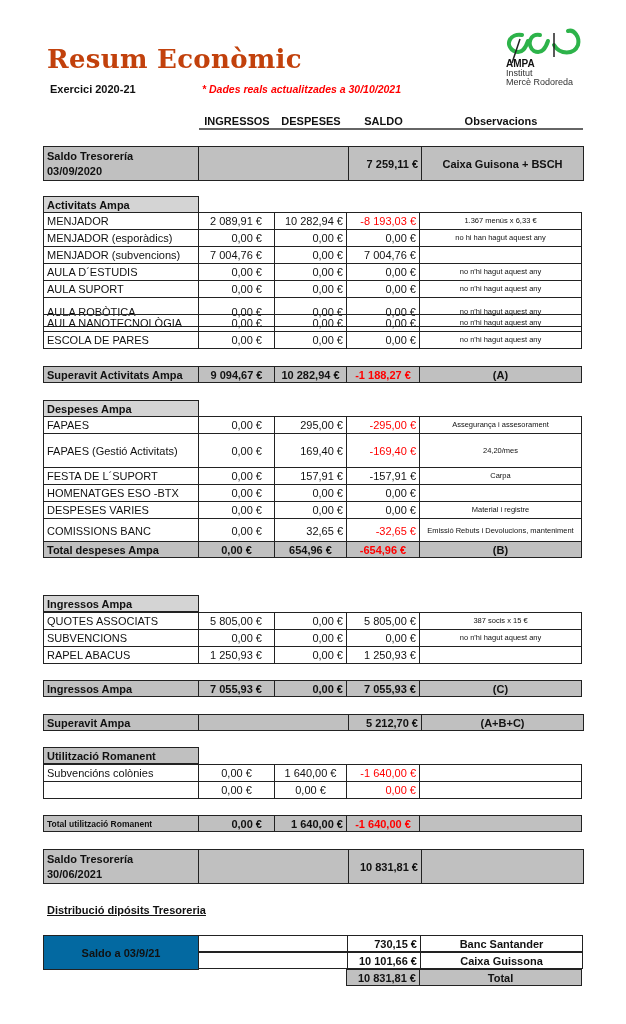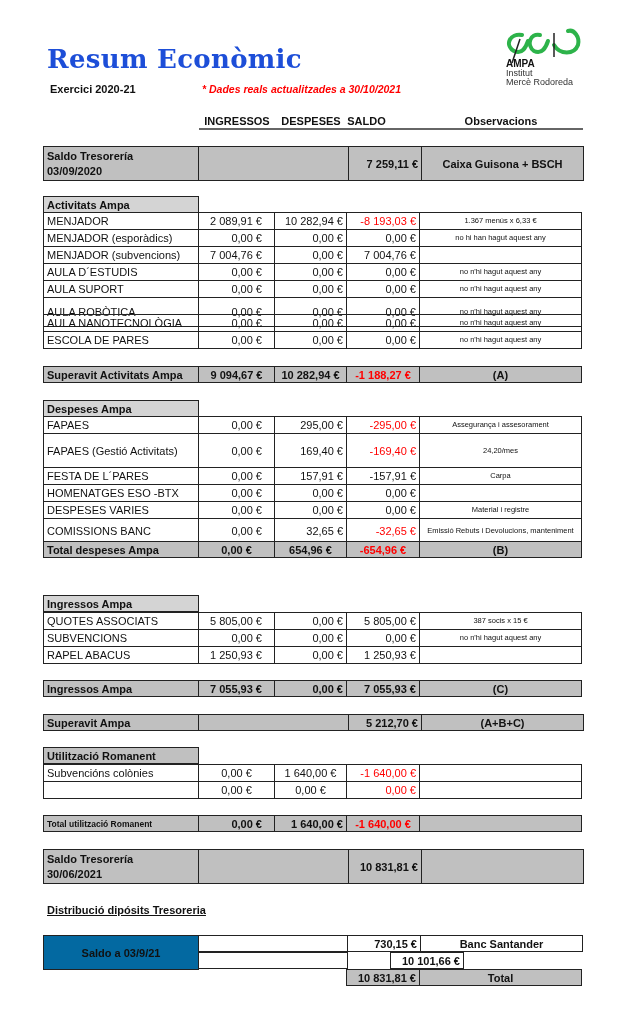"Resum Econòmic" .title { color: #1d4ed8 -> #c2410c }
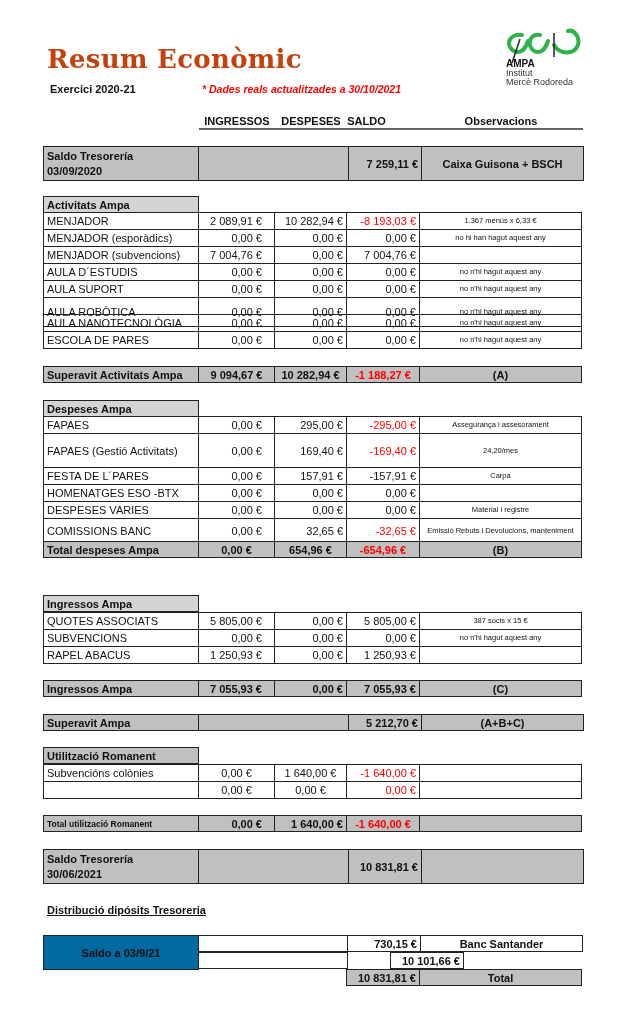"SALDO" div.abs { left: 330px -> 347px }
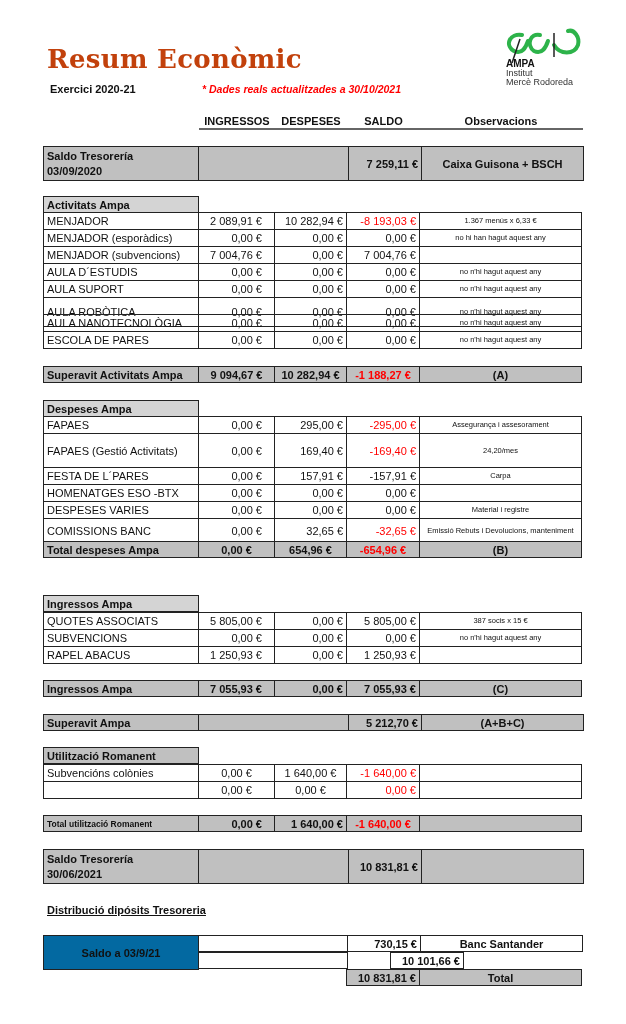"FESTA DE L´PARES" div.cell { text: PARES -> SUPORT }
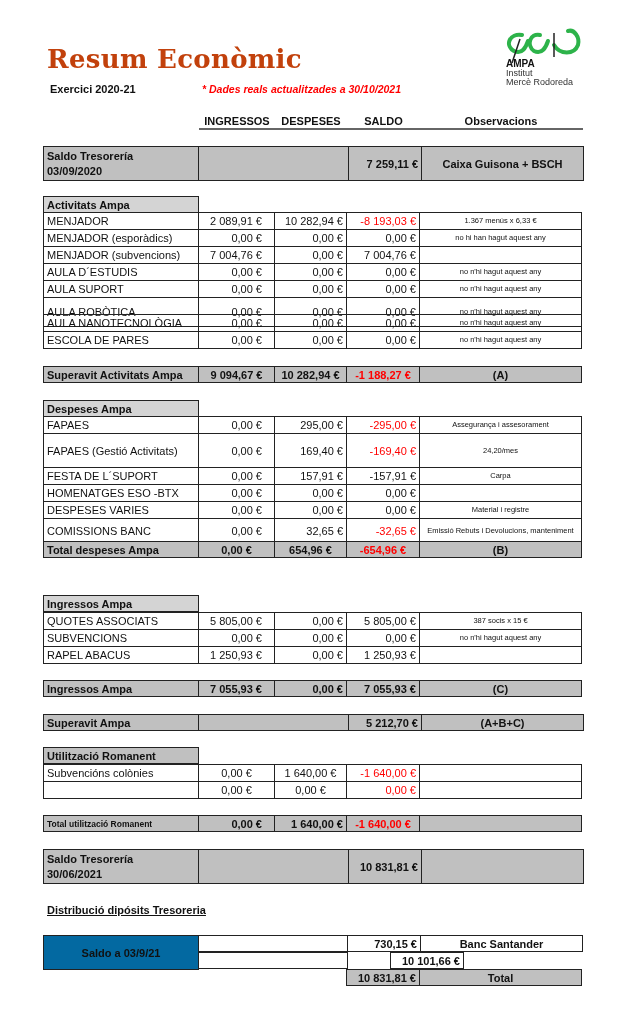"10 101,66 €" div.row { gap: 43px -> none }
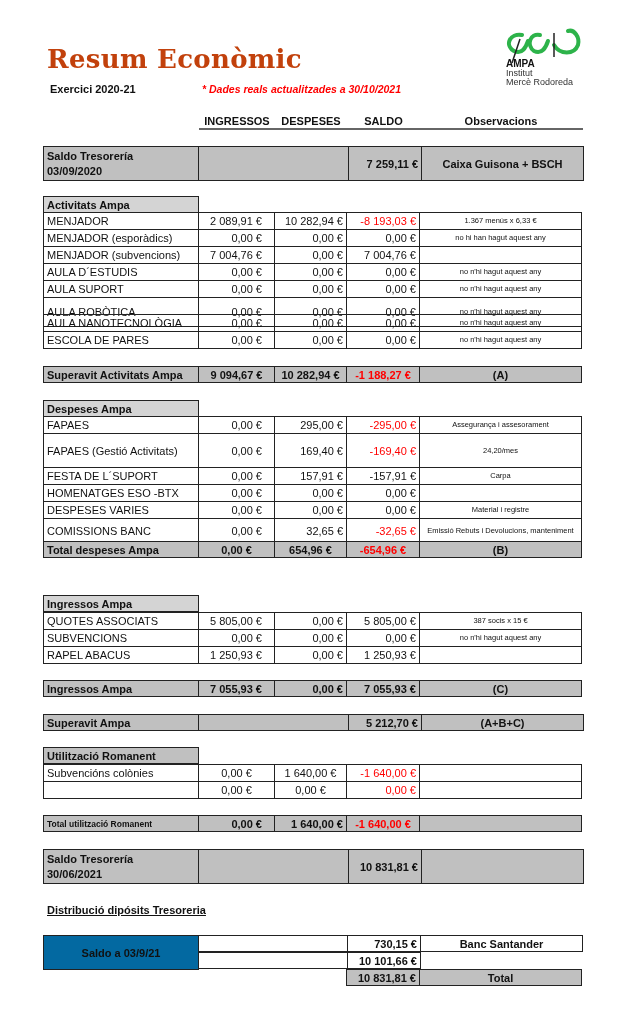"Caixa Guissona" div.cell { html: none -> <div>Caixa Guissona</div> }
